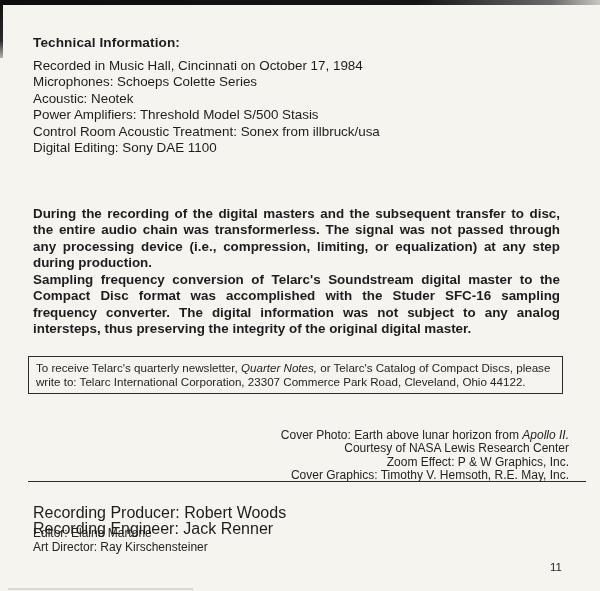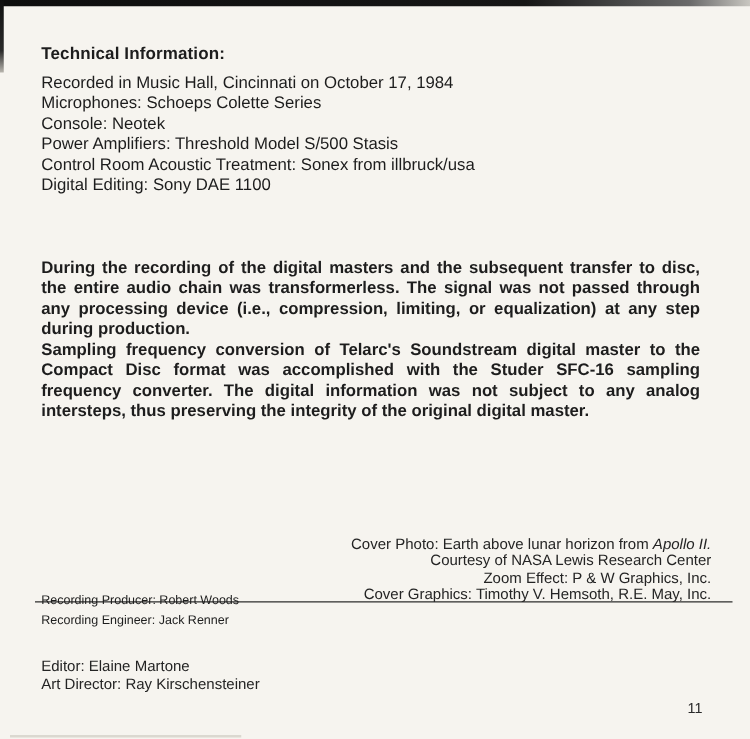"Console: Neotek" div { text: Console -> Acoustic }
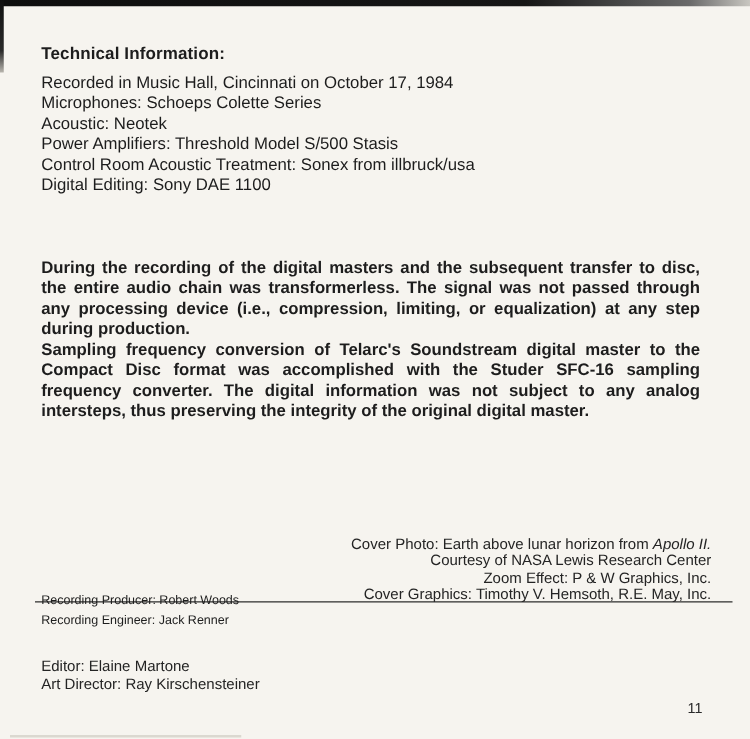"To receive Telarc's quarterly" div.newsletter-box { html: none -> <div> <span>To receive Telarc's quarterly newsletter, </span><span>Quarter Notes,</span><span> or Telarc's Catalog of Compact Discs, please write to: Telarc International Corporation, 23307 Commerce Park Road, Cleveland, Ohio 44122.</span> </div> }
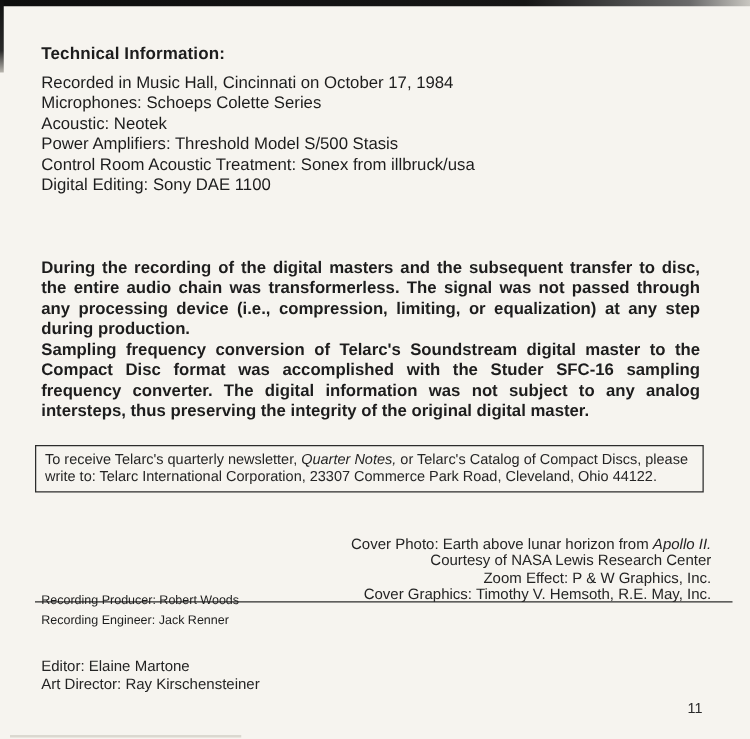"Recording Producer: Robert Woods" .personnel-primary { font-size: 10px -> 16px; top: 473px -> 505px }
